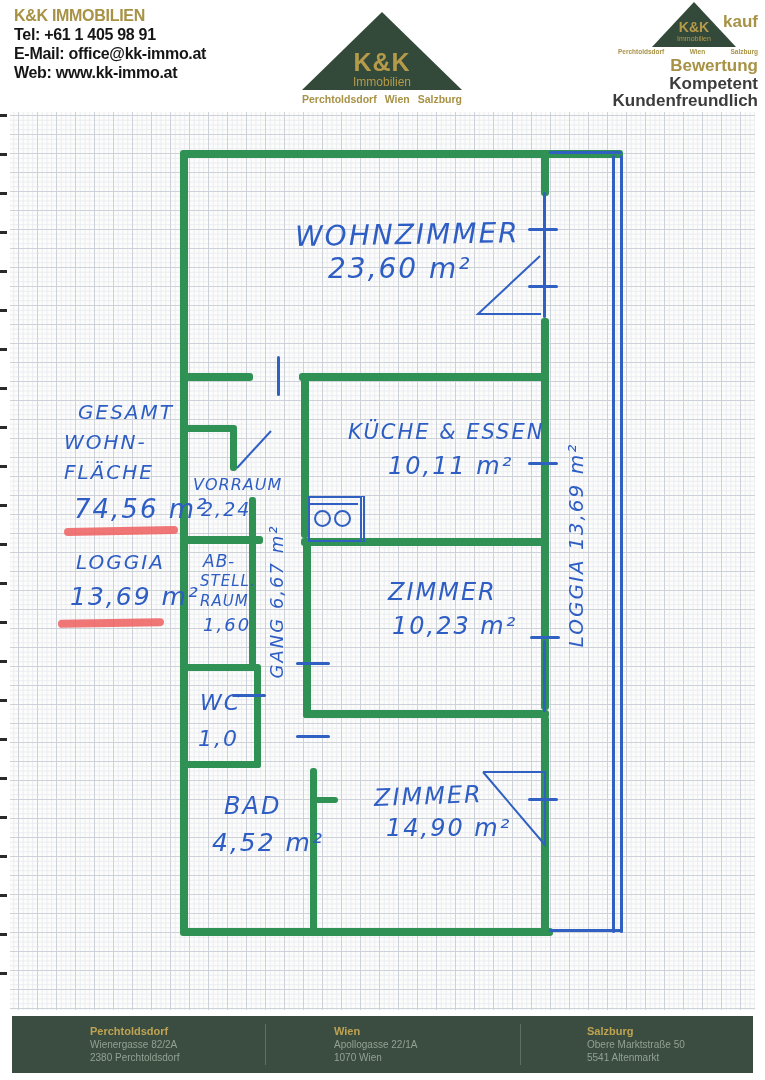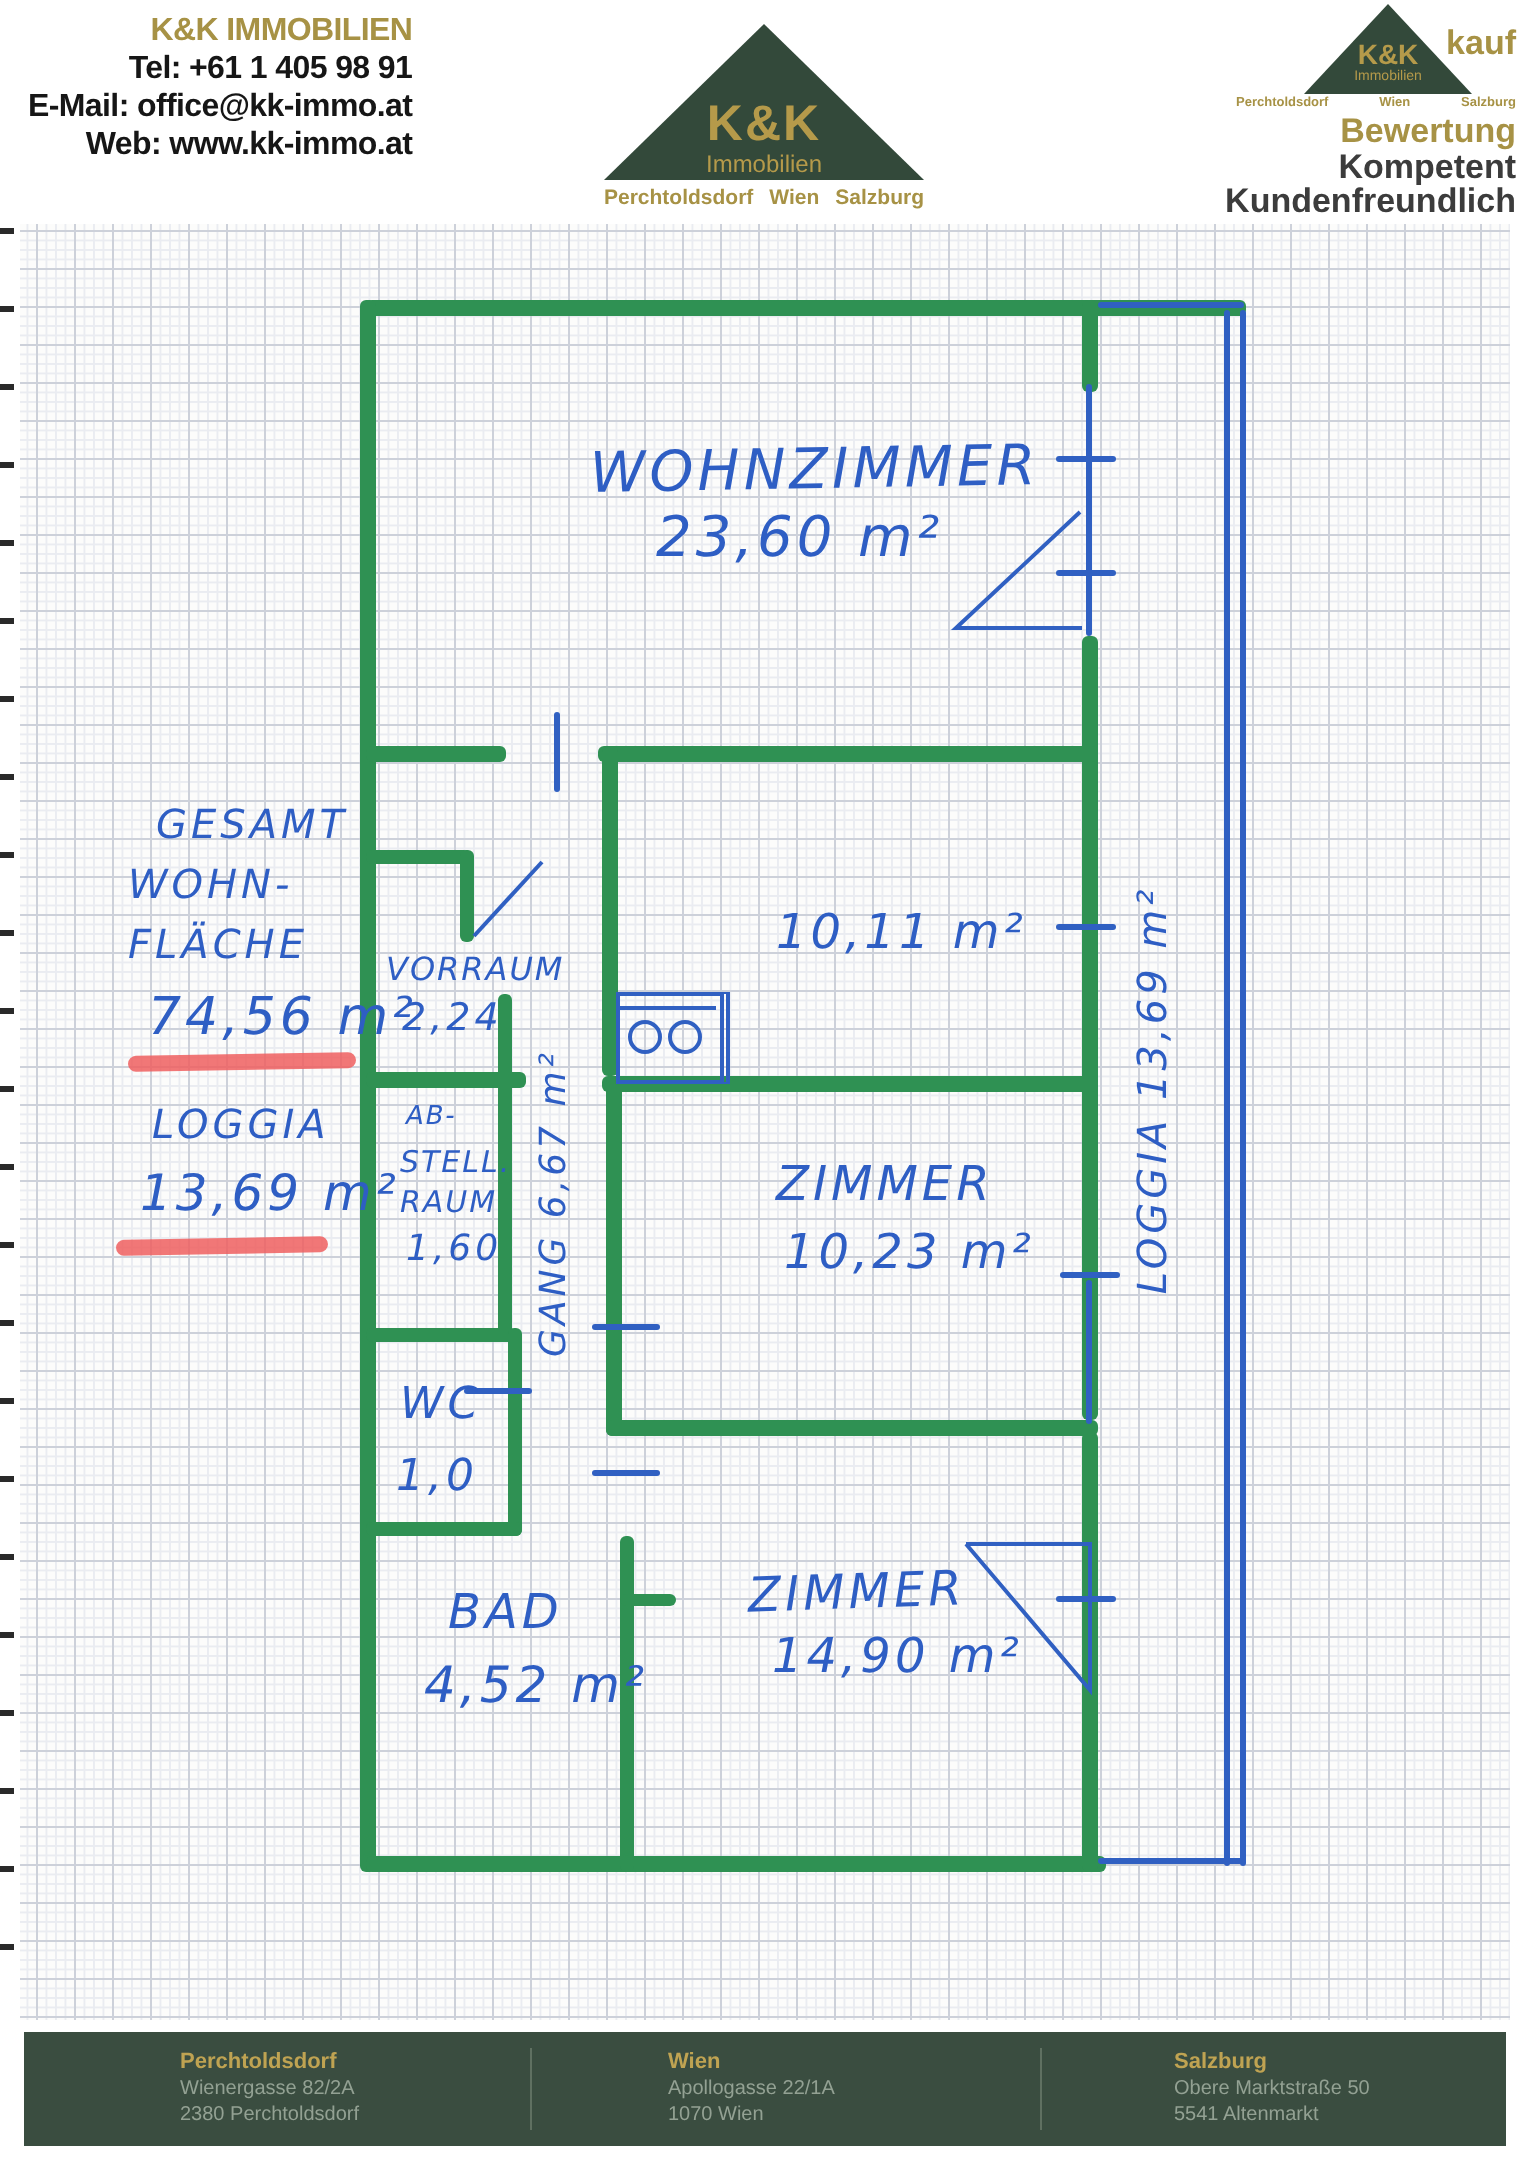"K&K IMMOBILIEN" .hdr-left { text-align: right -> none }
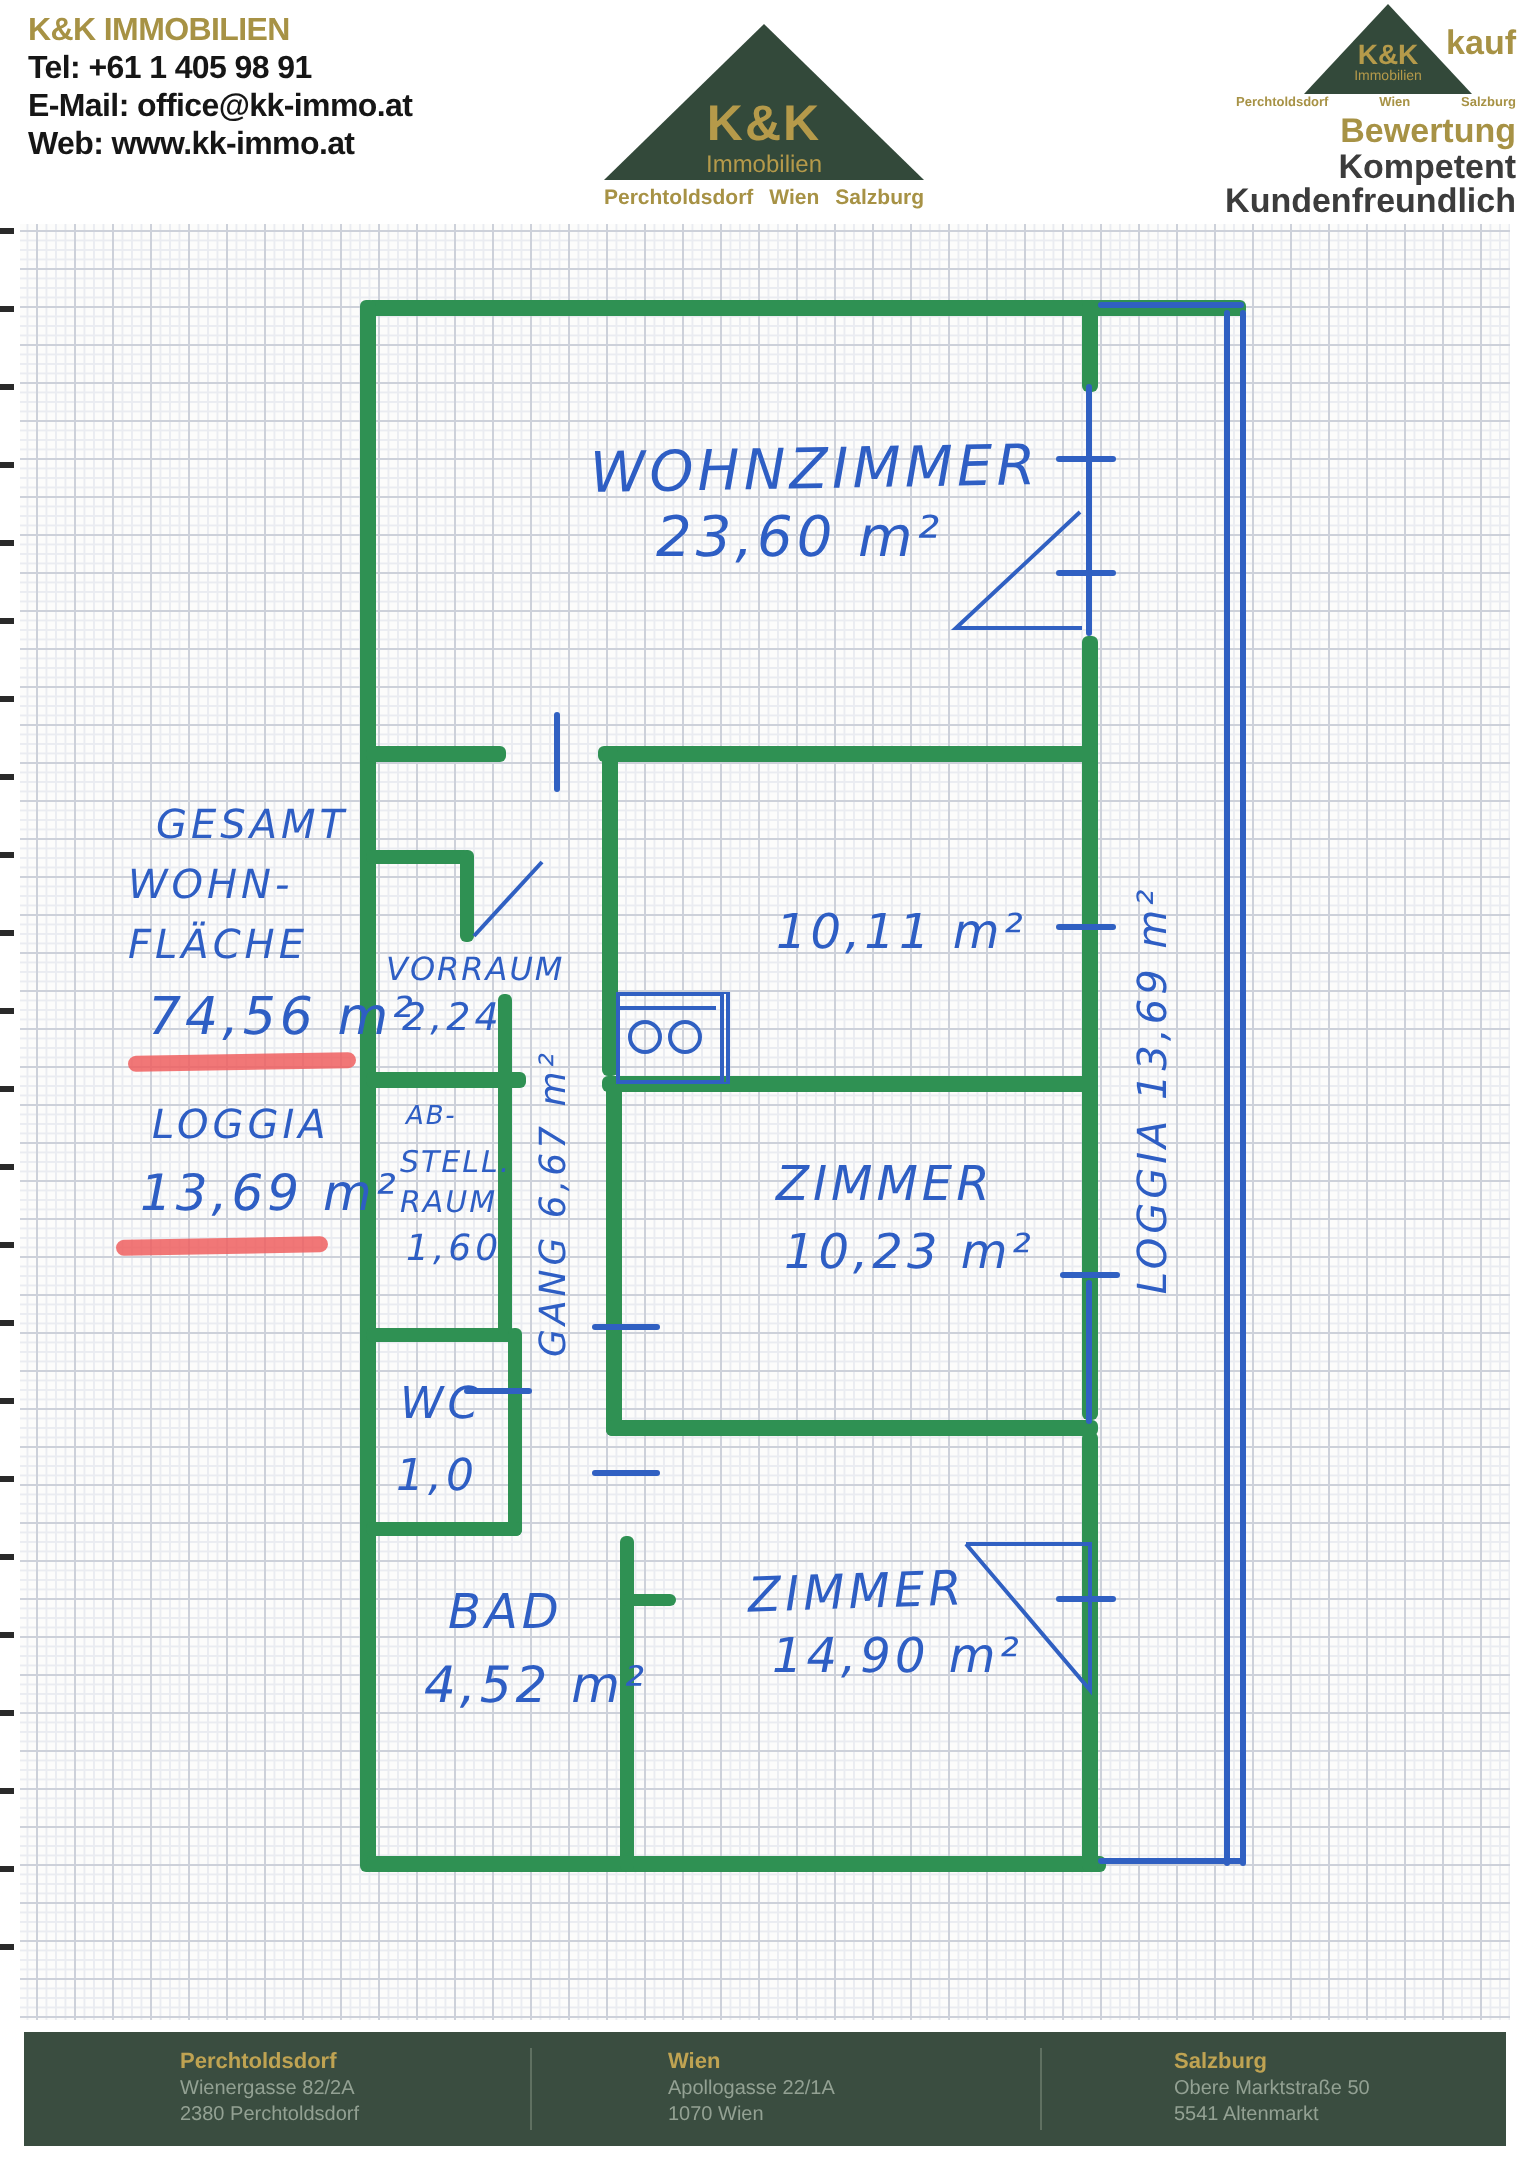"KÜCHE & ESSEN" div.hw { html: none -> <div>KÜCHE &amp; ESSEN</div> }
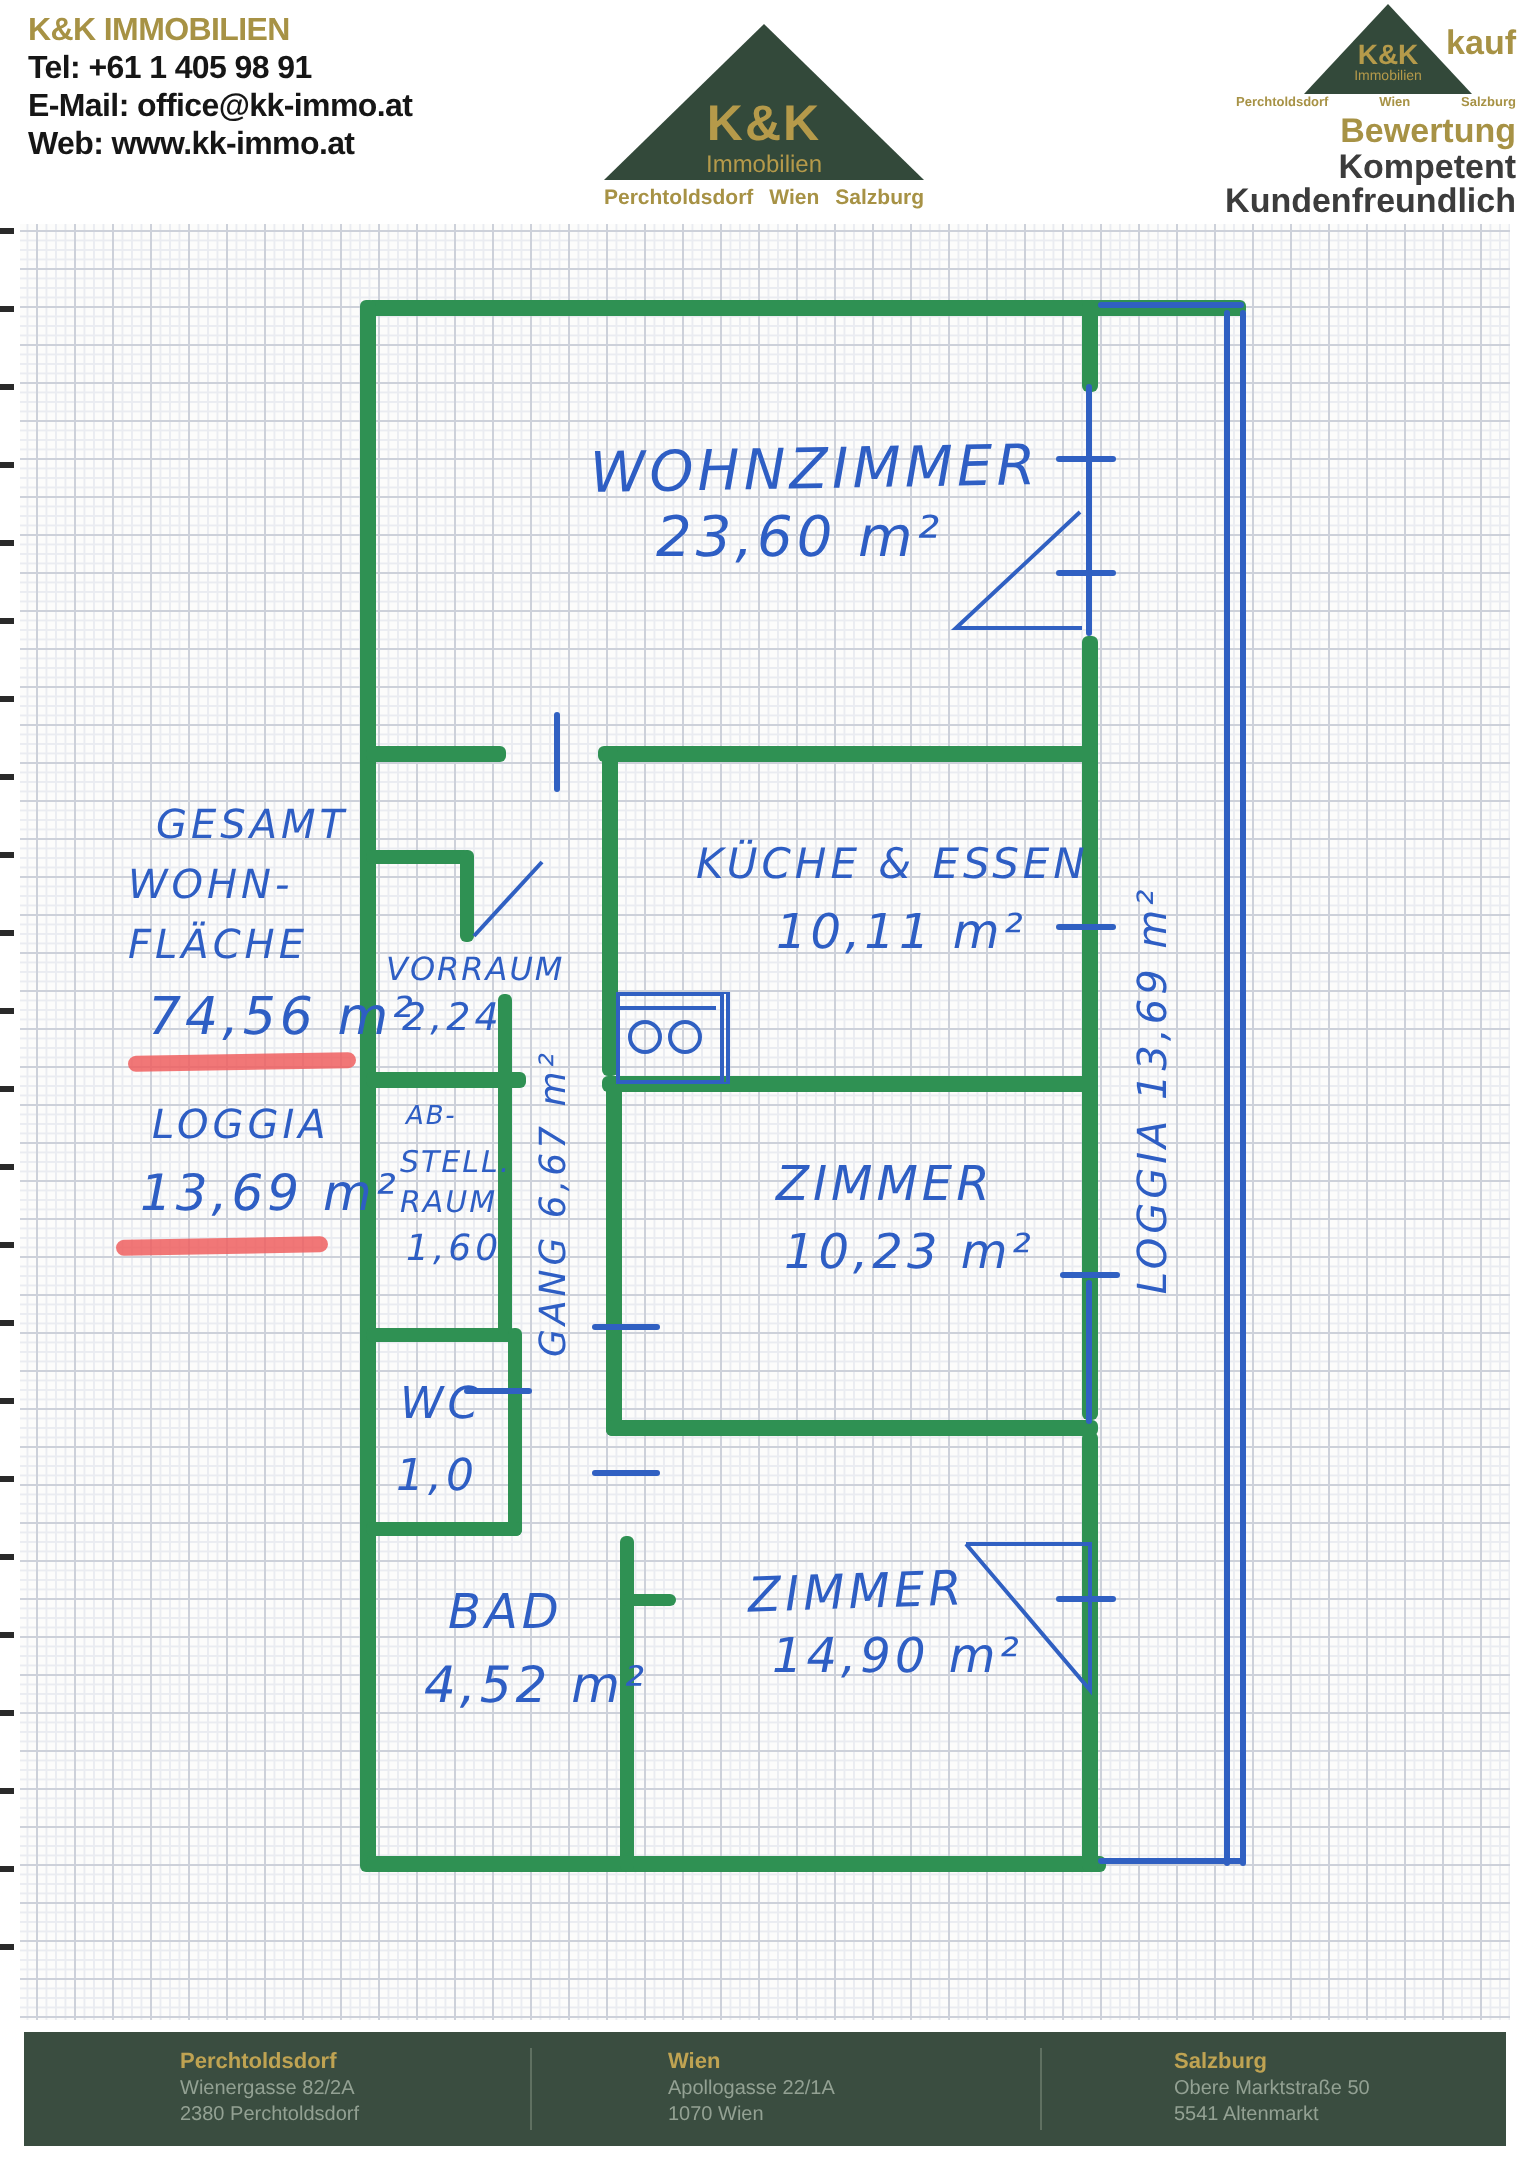"AB-" div.hw { font-size: 13px -> 17px }
